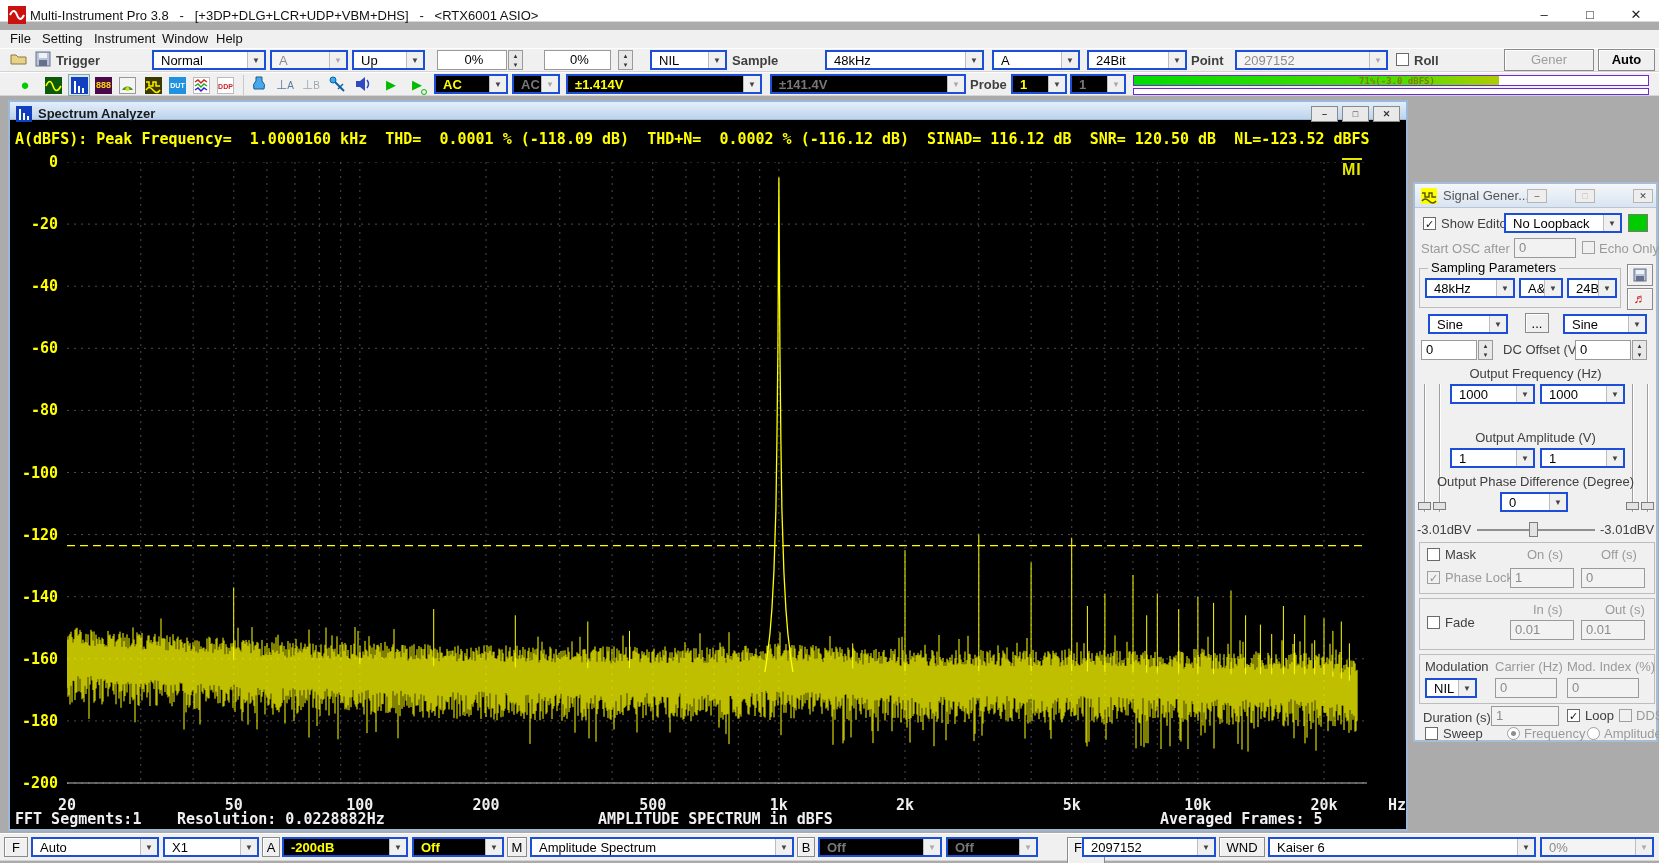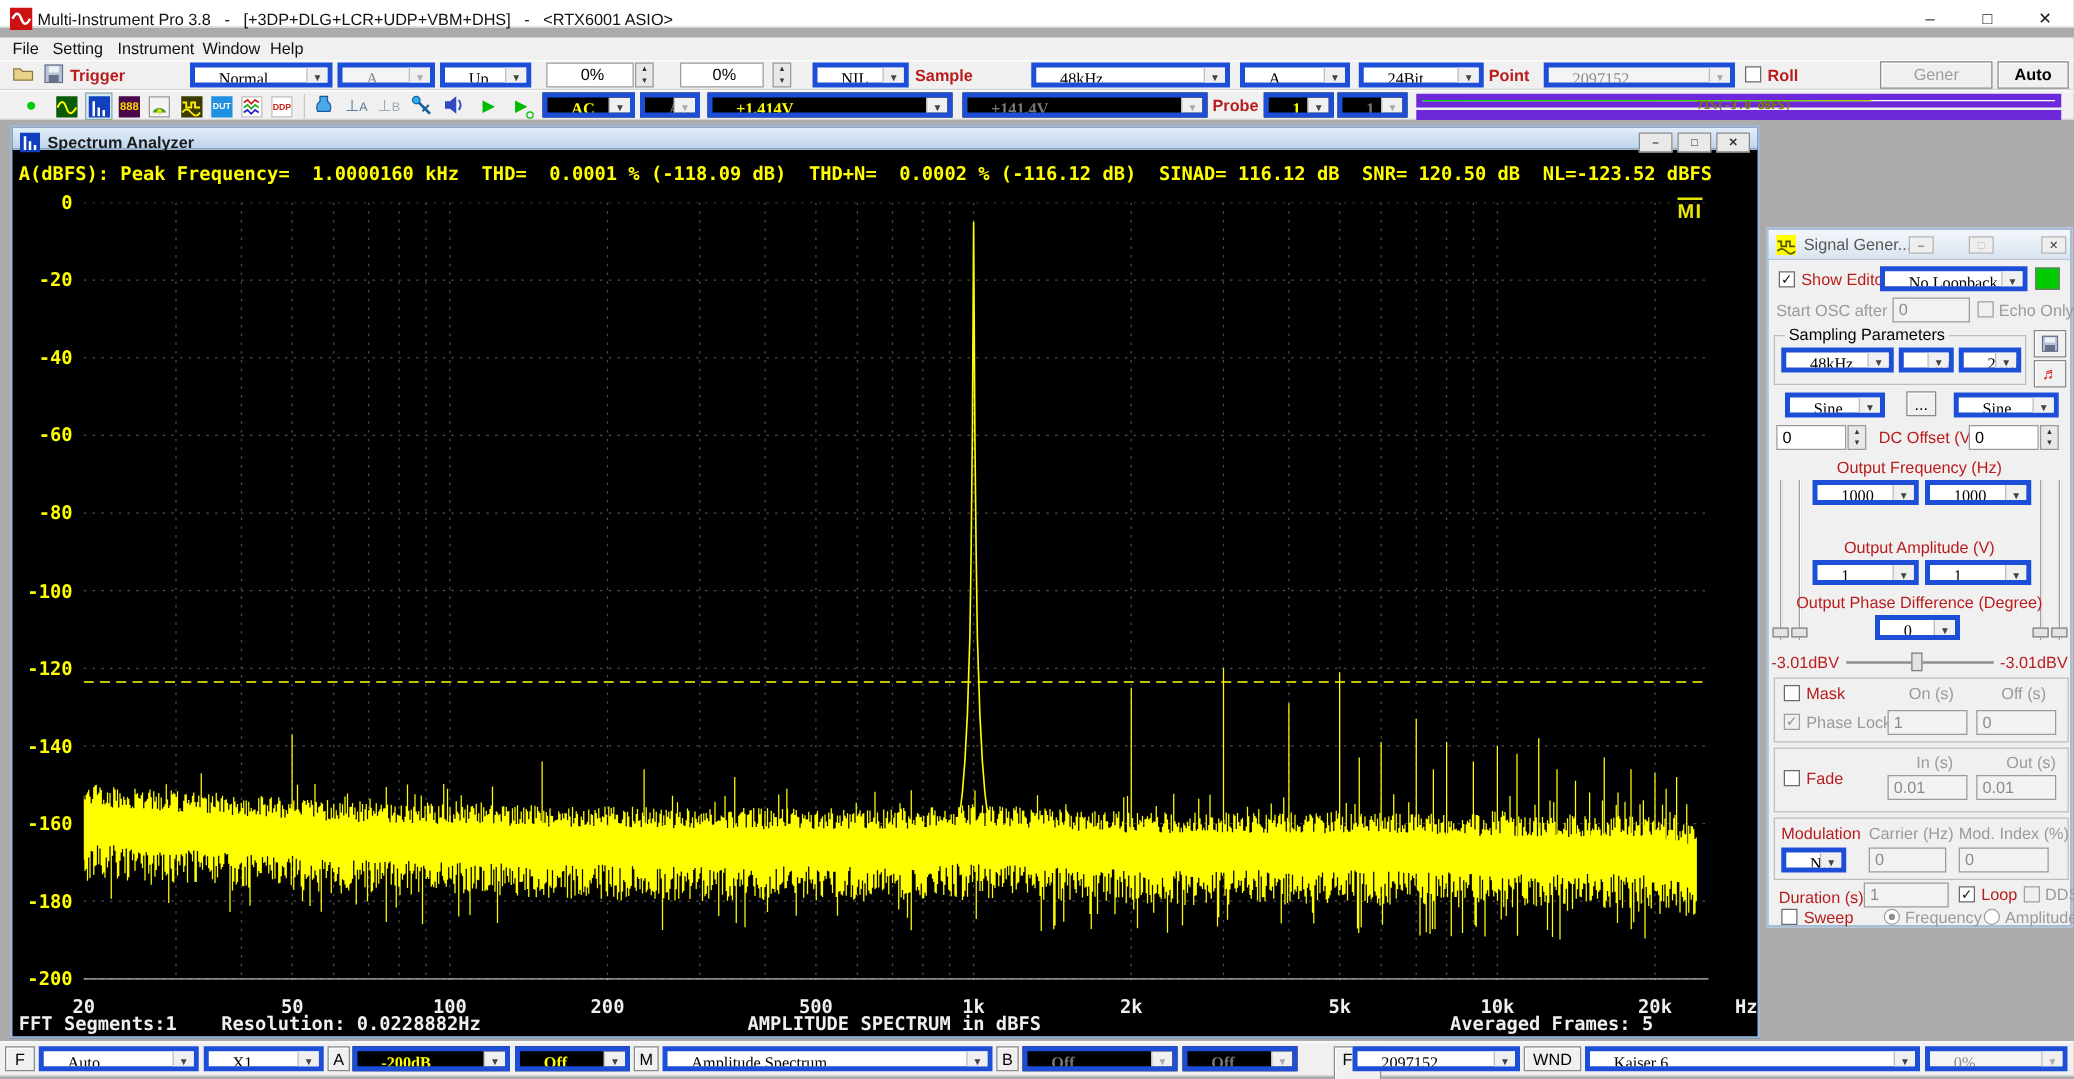"Trigger" .lbl { color: #b91c1c -> #404040 }
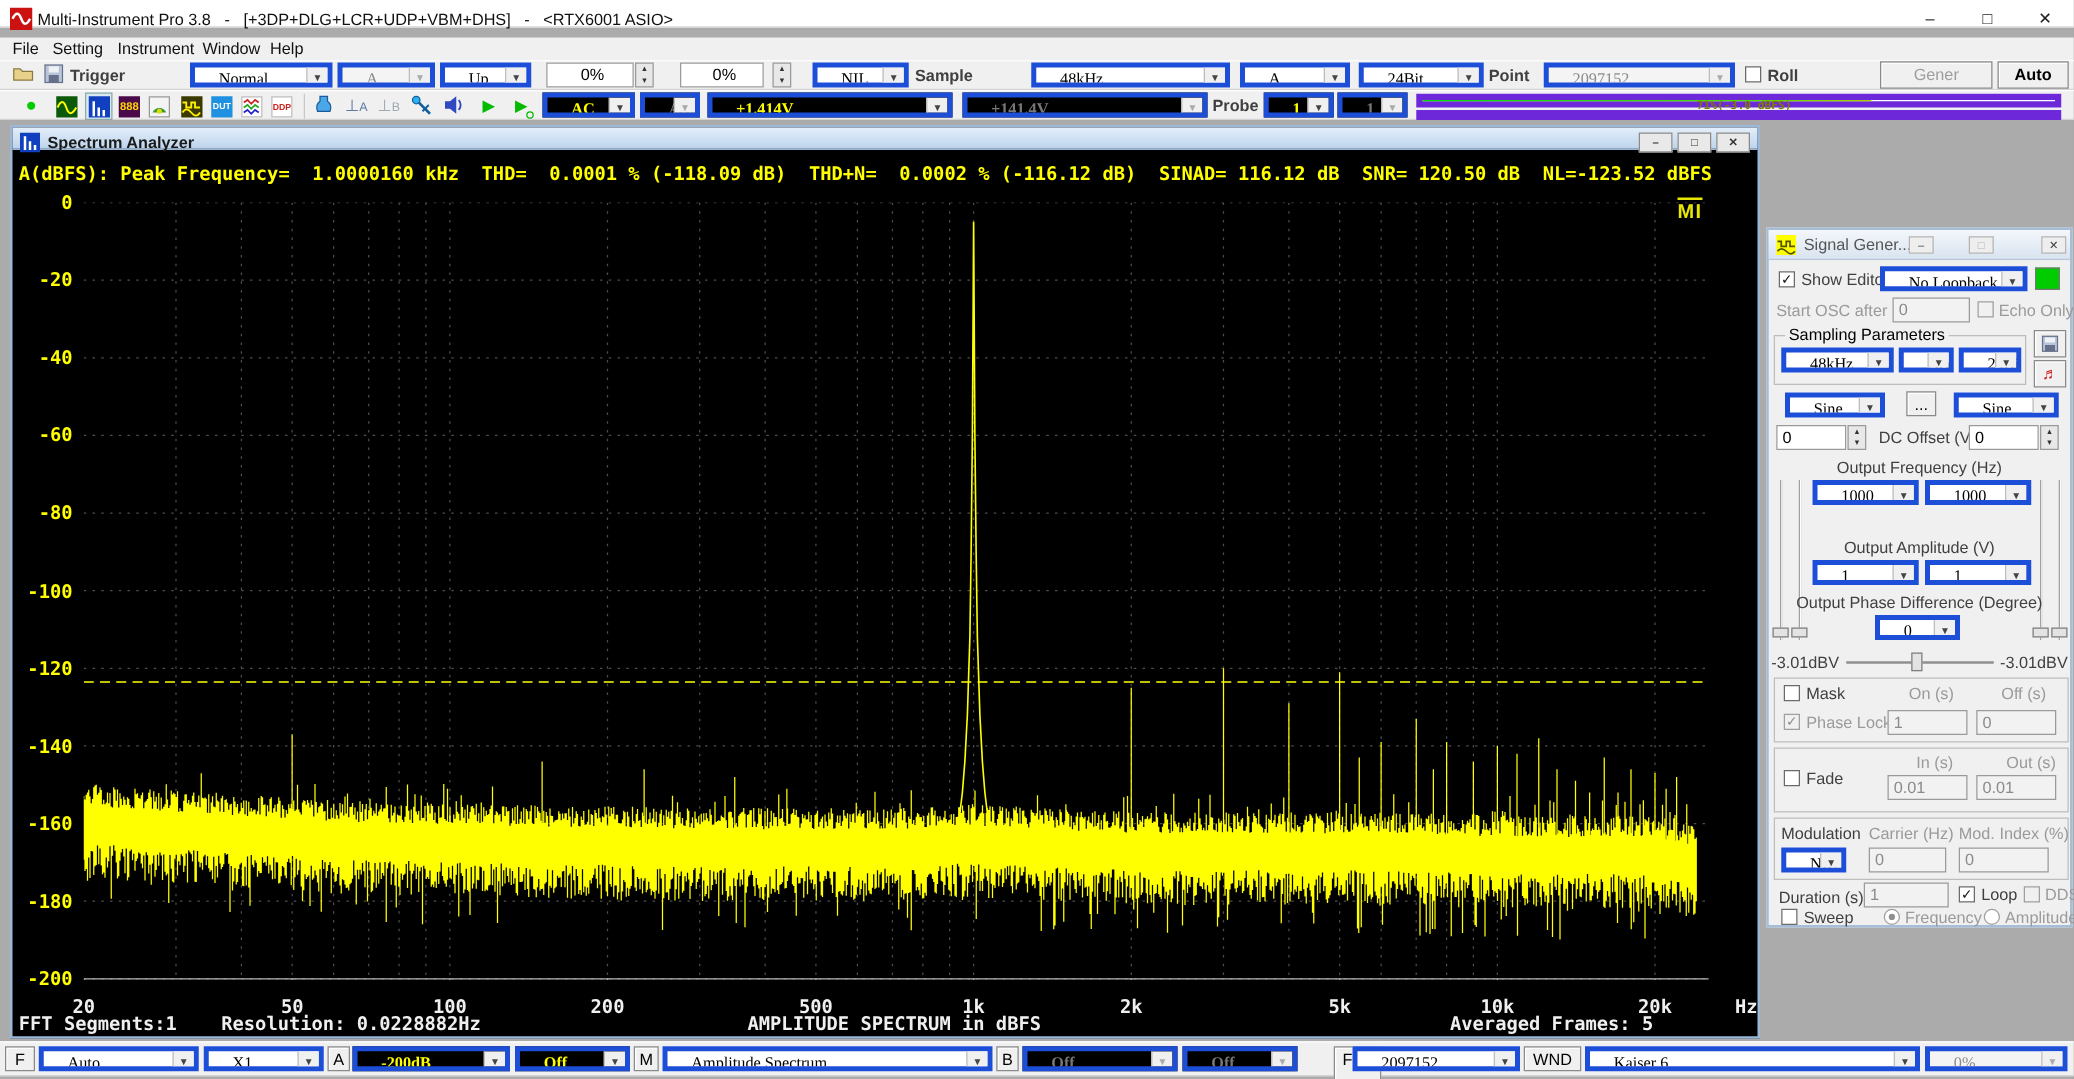"Normal" .combo { border: 4px solid #1d4ed8 -> 2px solid #1d4ed8; font-family: Liberation Serif, serif -> none; padding-left: 19px -> 7px }
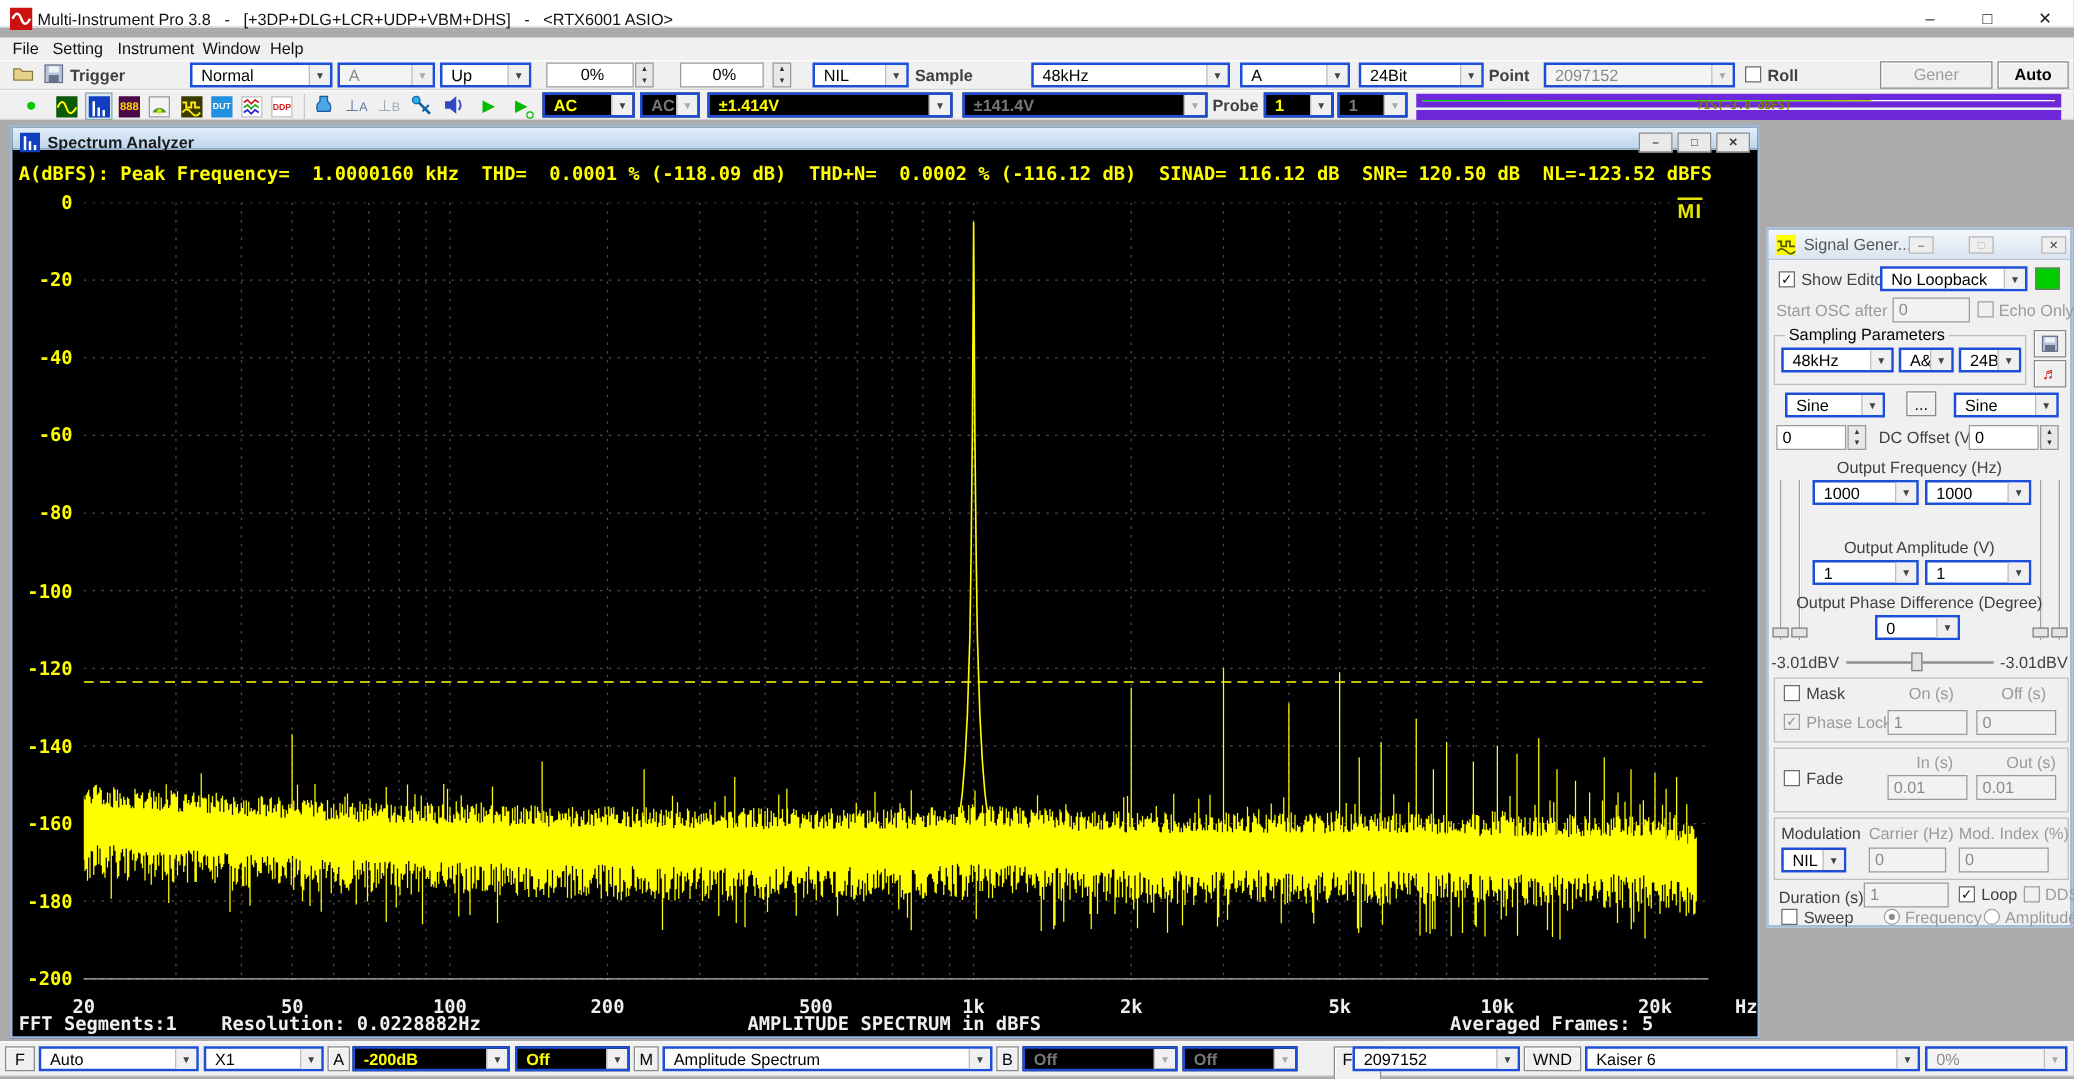"71%(-3.0 dBFS)" .meter-track { border: 5px solid #6d28d9 -> 1px solid #6d28d9 }
